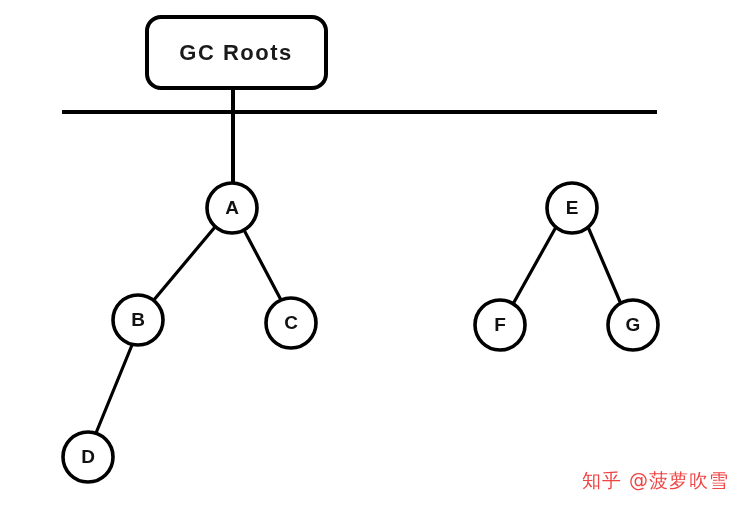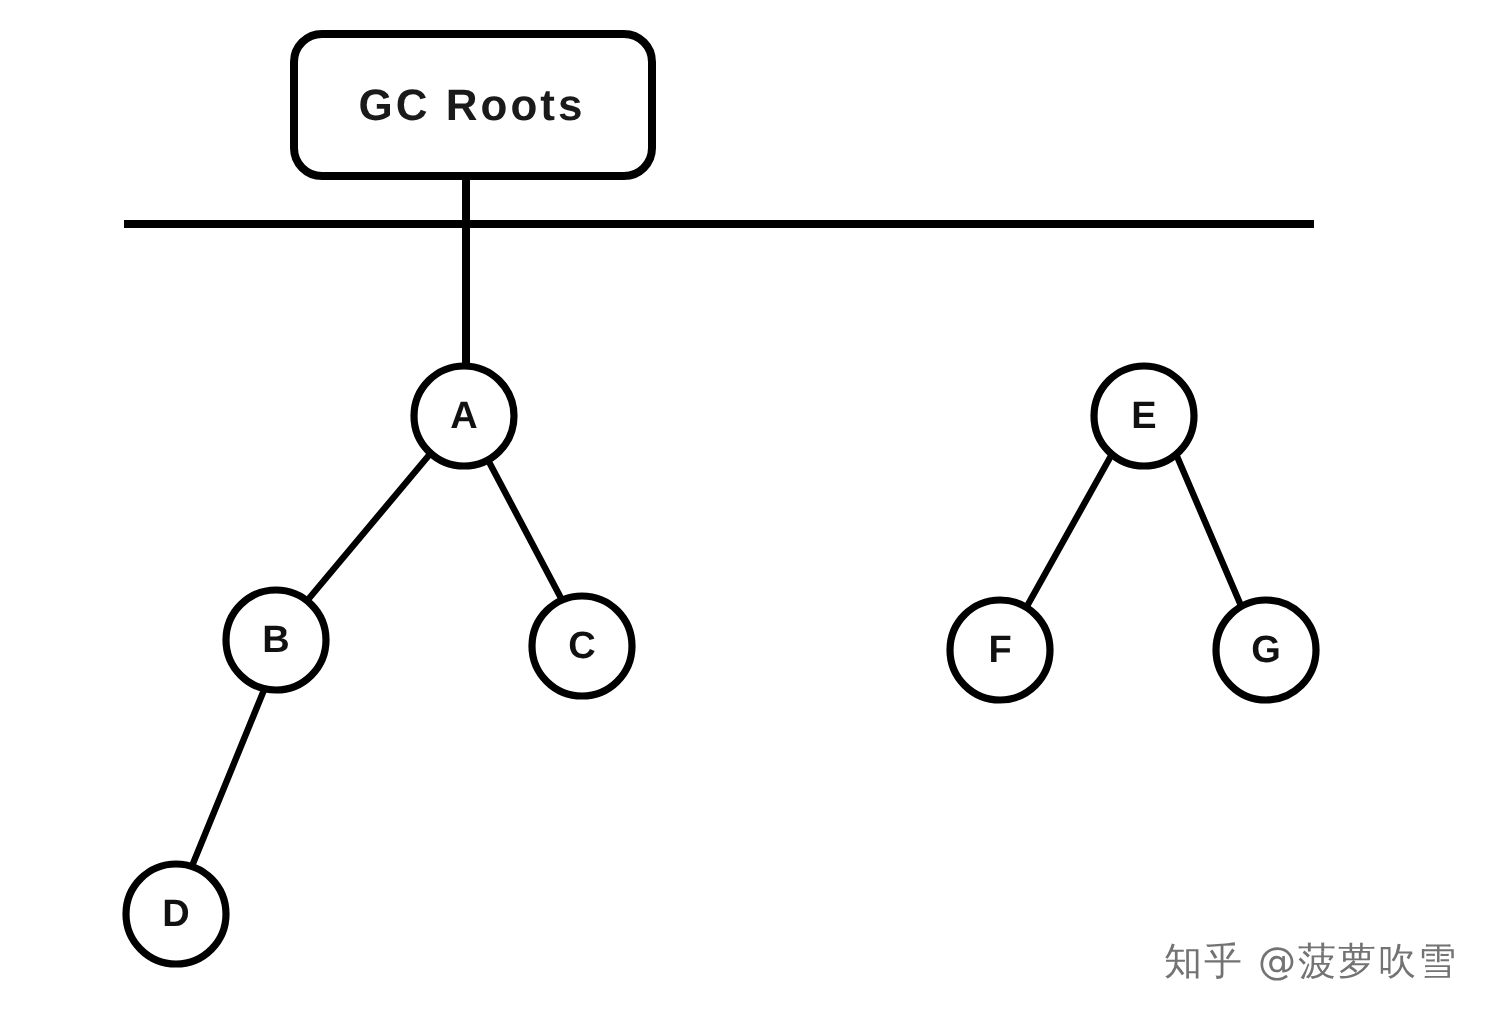"知乎 @菠萝吹雪" .watermark-text { color: #737373 -> #ef4444 }
